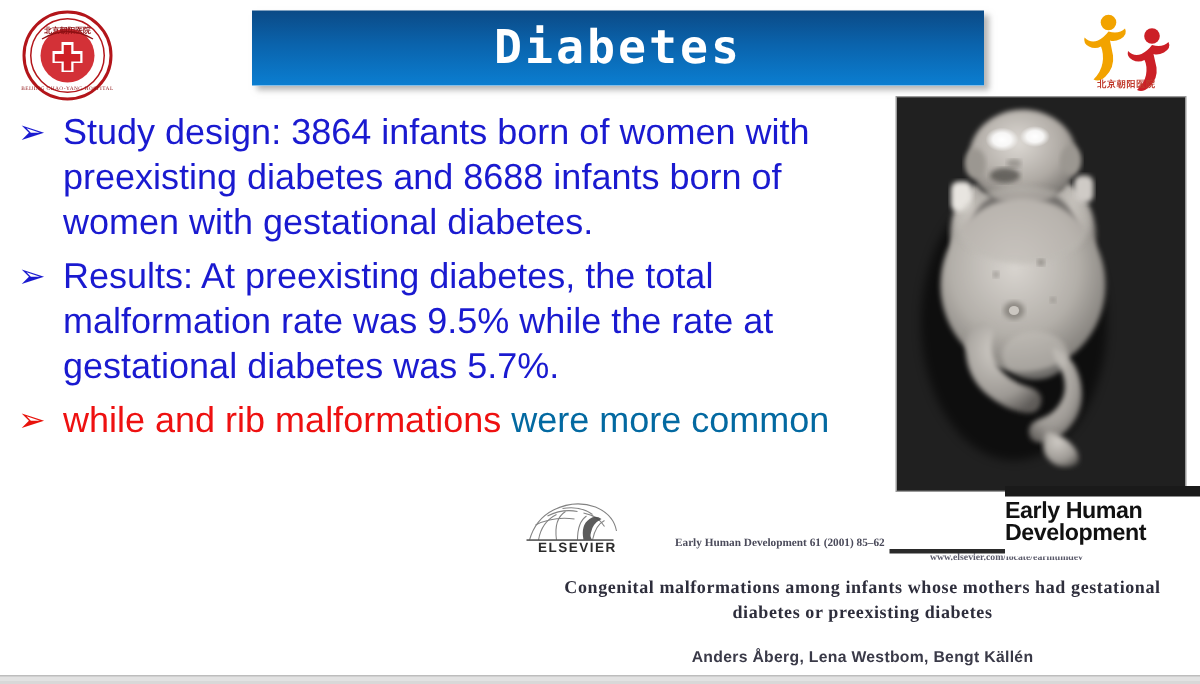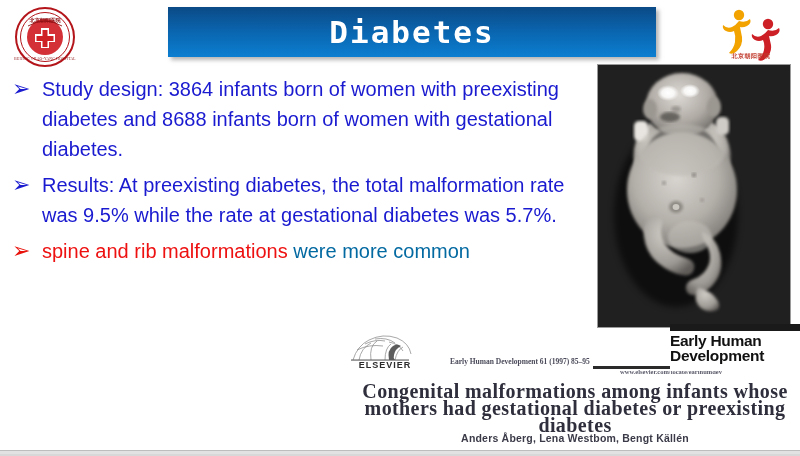"Study design: 3864 infants born" .bullet-text { font-size: 20px -> 24px }
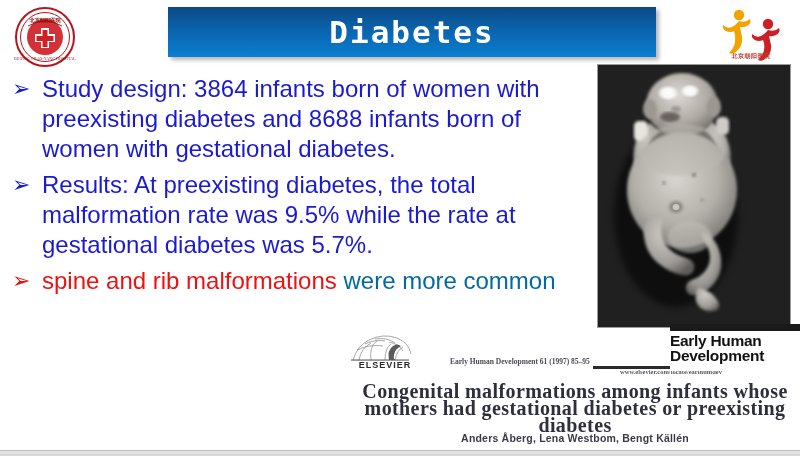"spine and rib malformations" span.red-part { text: spine -> while }
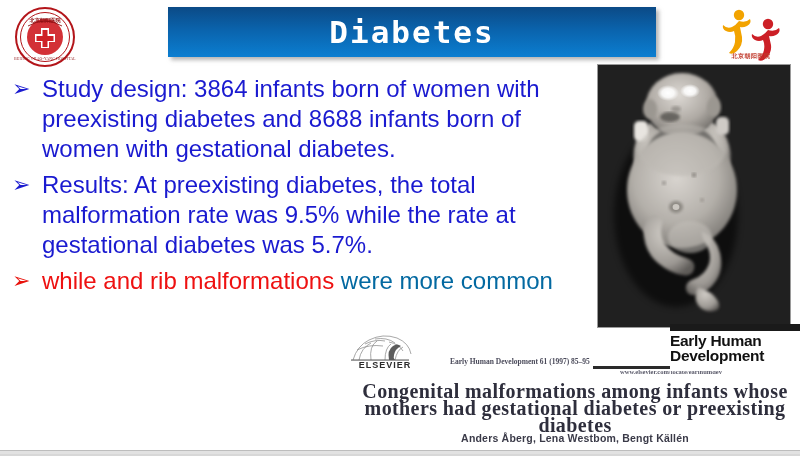"Early Human Development 61 (1997)" div { text: 1997) 85–95 -> 2001) 85–62 }
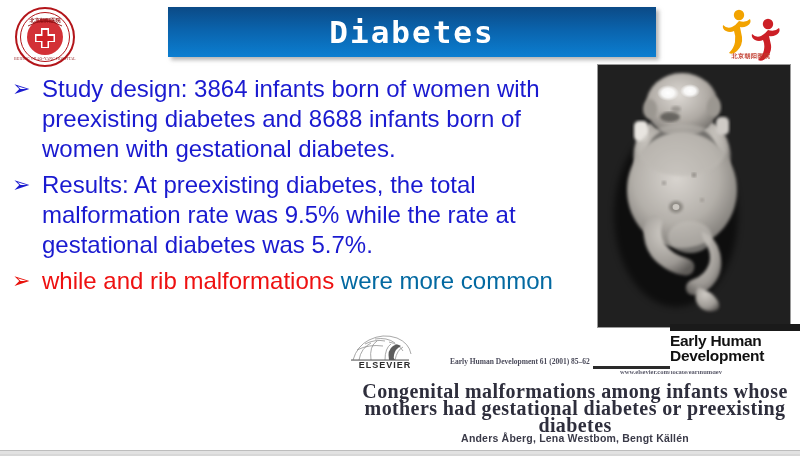"Congenital malformations among infants" #paper-title { font-size: 20px -> 12px }
